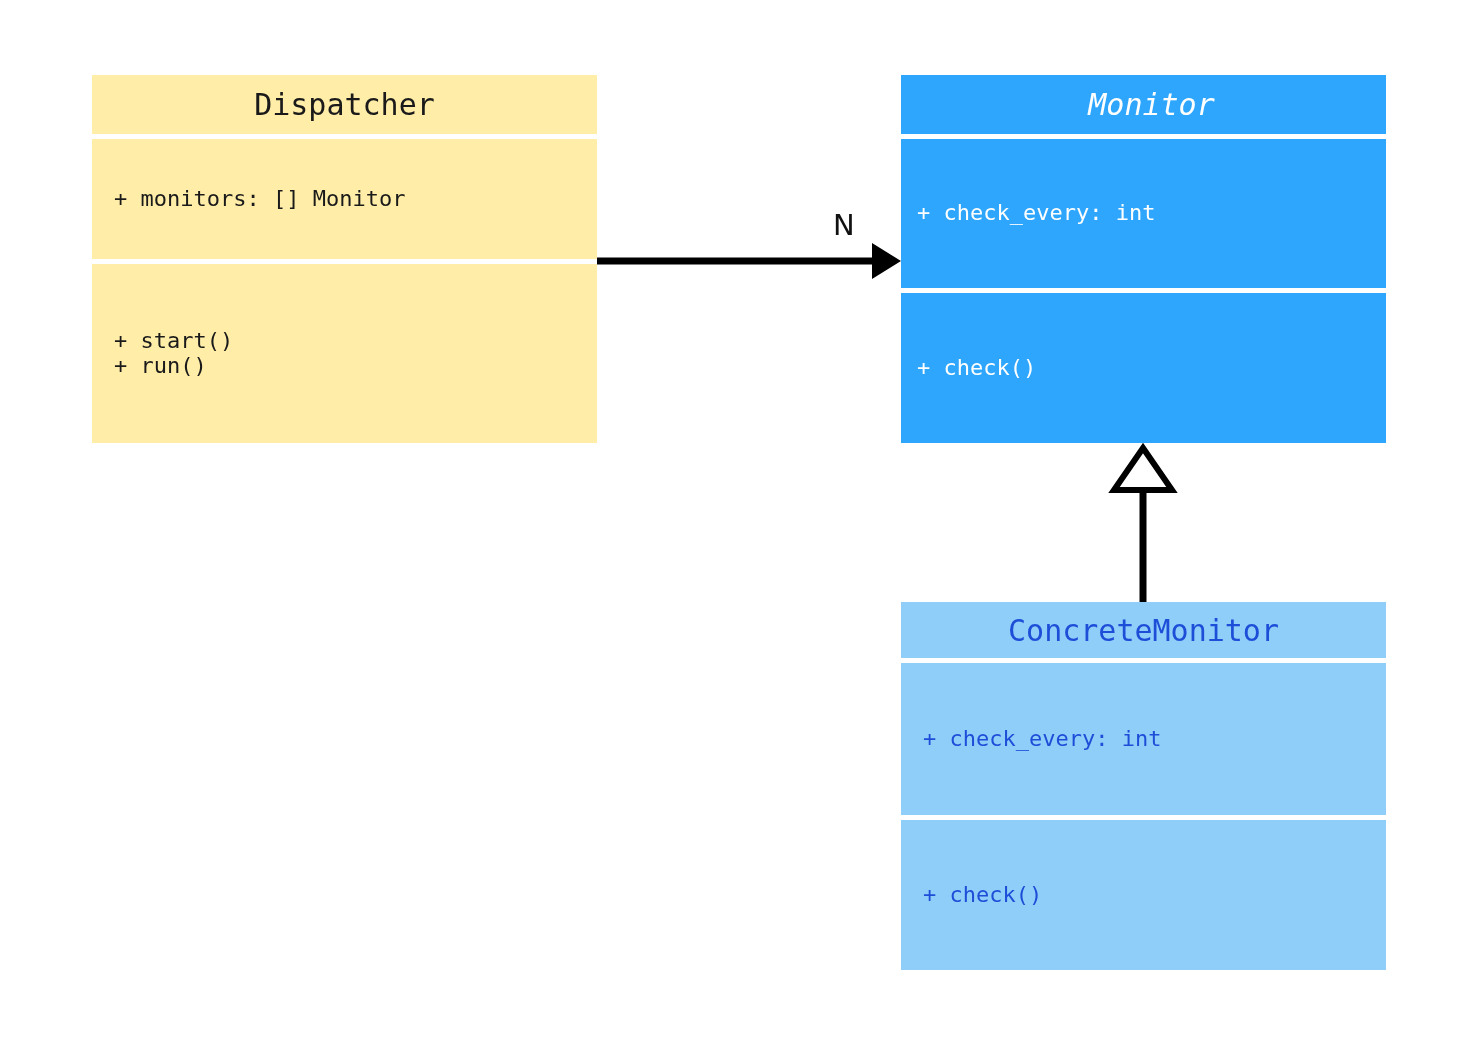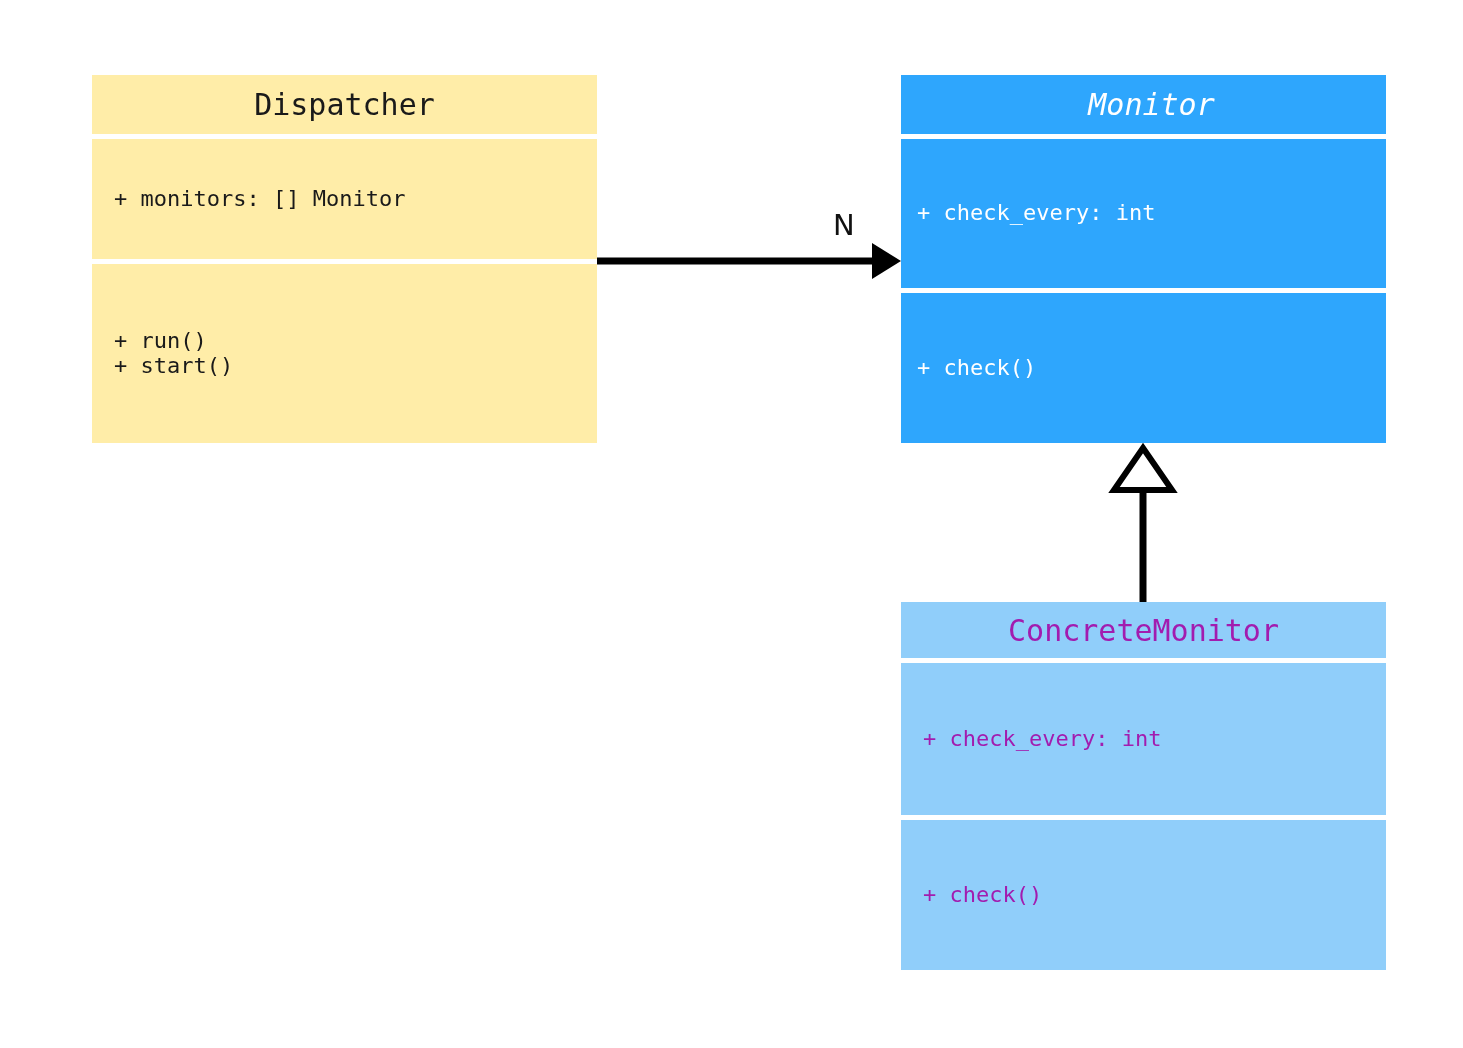"+ run()" div.uml-member-line { order: before "+ start()" -> after "+ start()" }
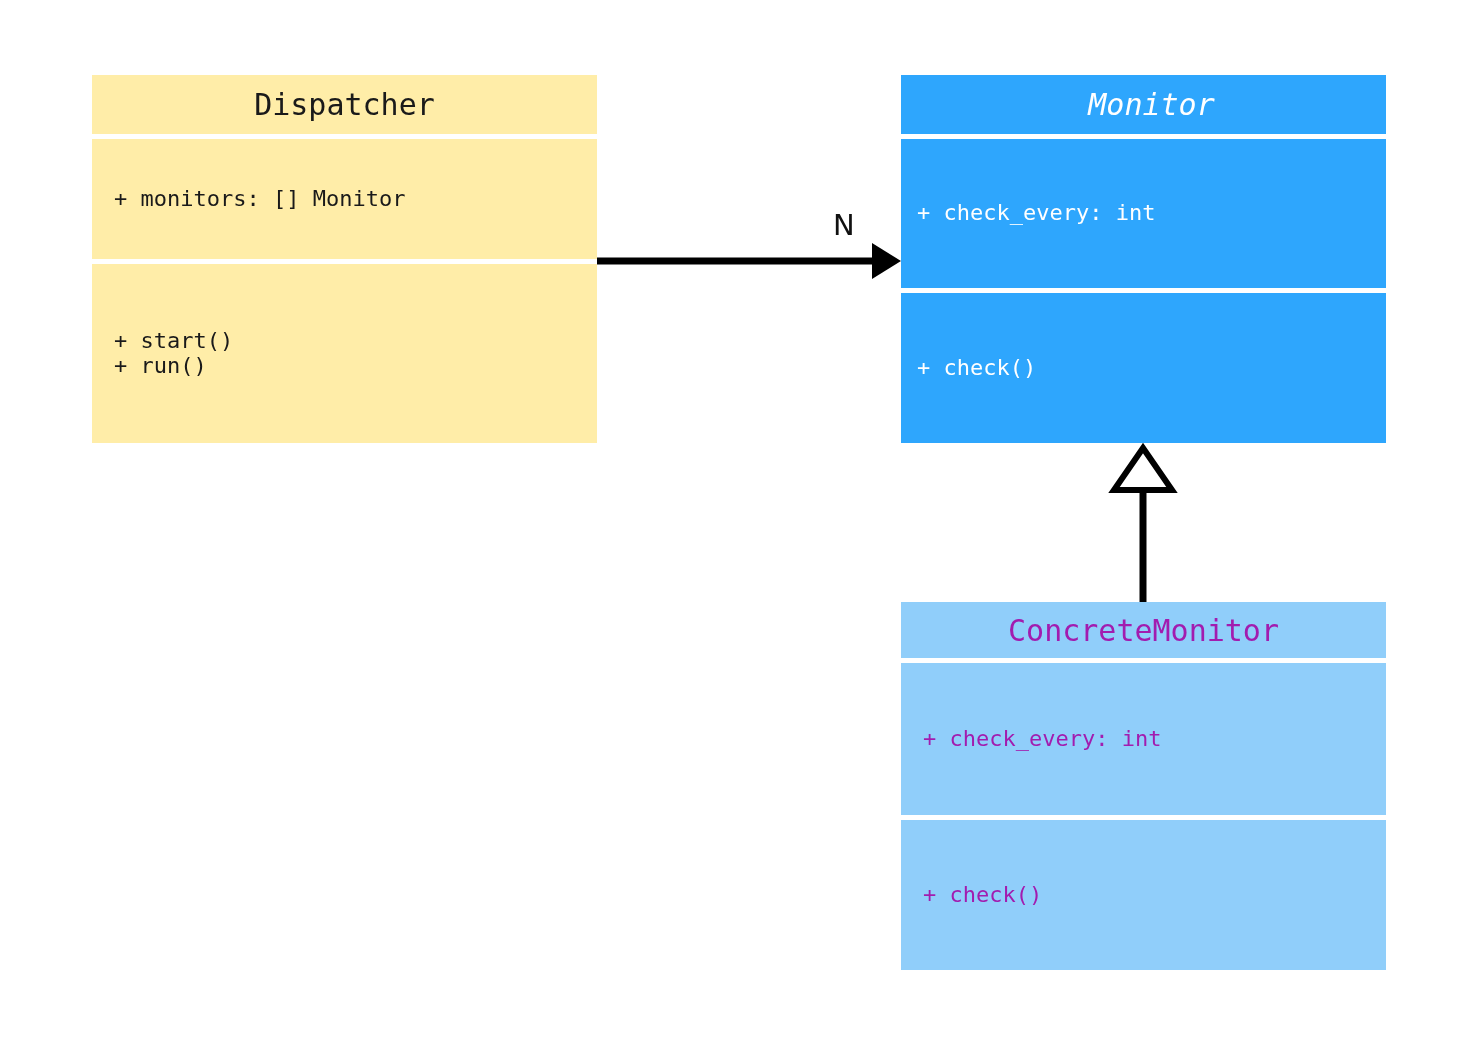"ConcreteMonitor" .cls-concrete .uml-compartment { color: #a21caf -> #1d4ed8 }
